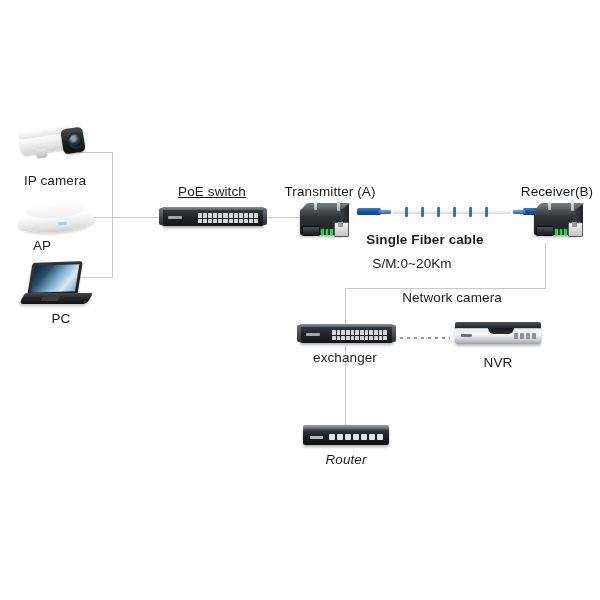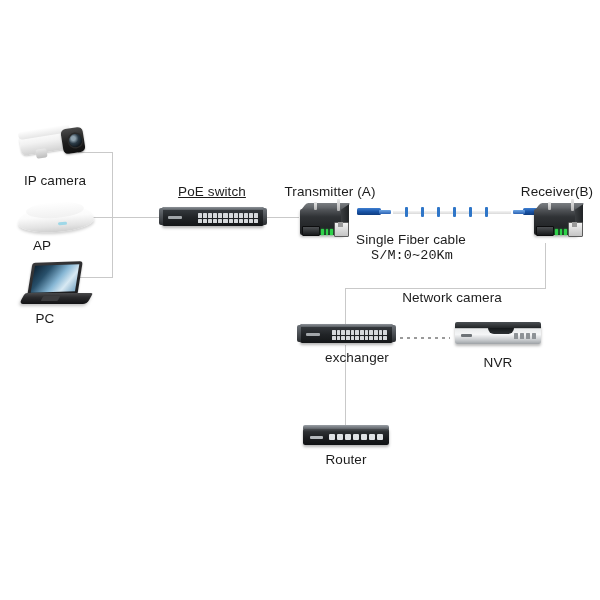"Single Fiber cable" div.label { font-weight: none -> bold; left: 411px -> 425px }
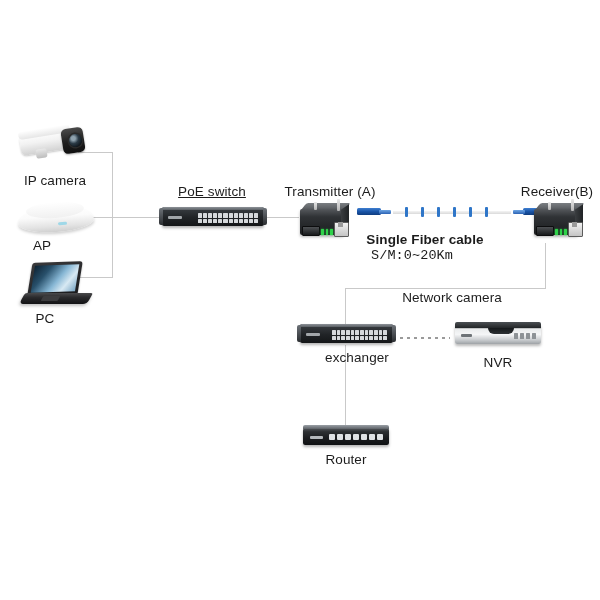"S/M:0~20Km" div.label { font-family: Liberation Mono, monospace -> none; top: 248px -> 256px }
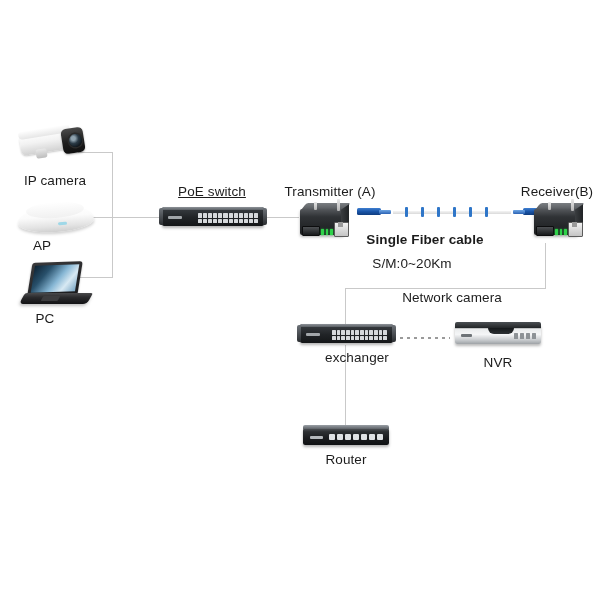"PC" div.label { left: 45px -> 61px }
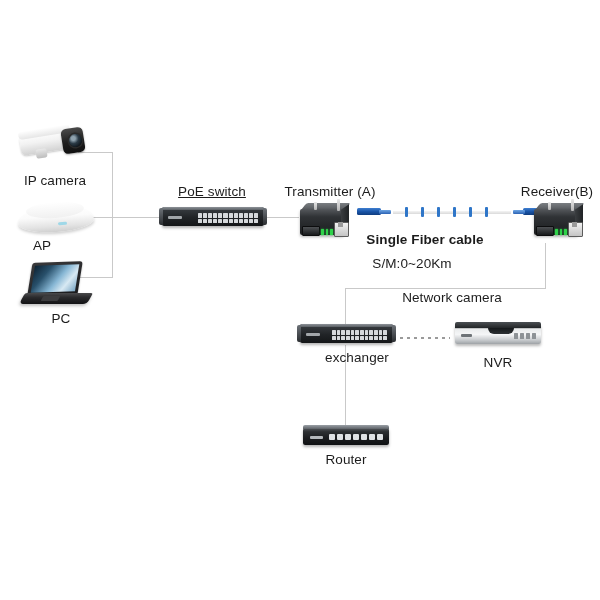"exchanger" div.label { margin-left: 12px -> none }
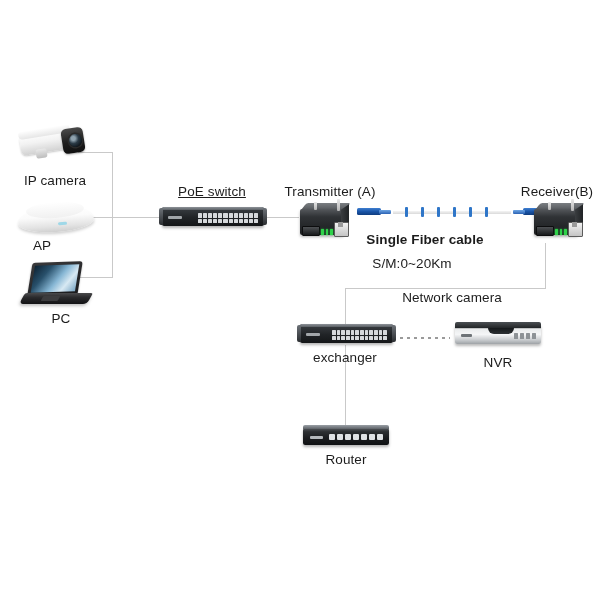"Router" div.label { font-style: none -> italic }
